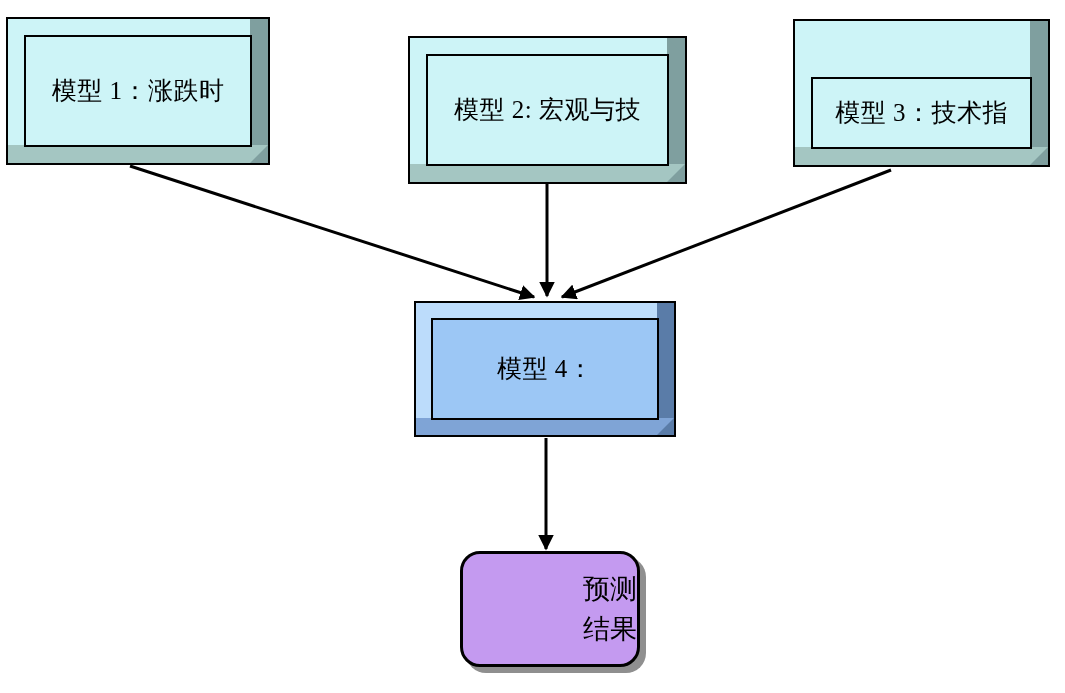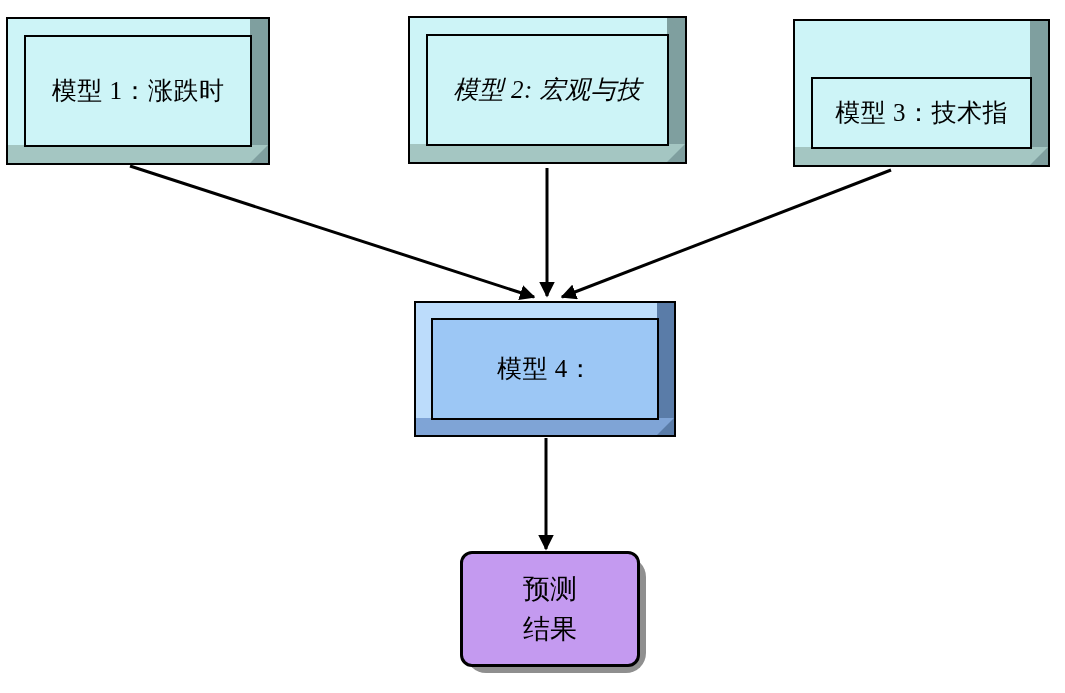"模型 2: 宏观与技" div.bevel-box { font-style: italic -> none; top: 16px -> 36px }
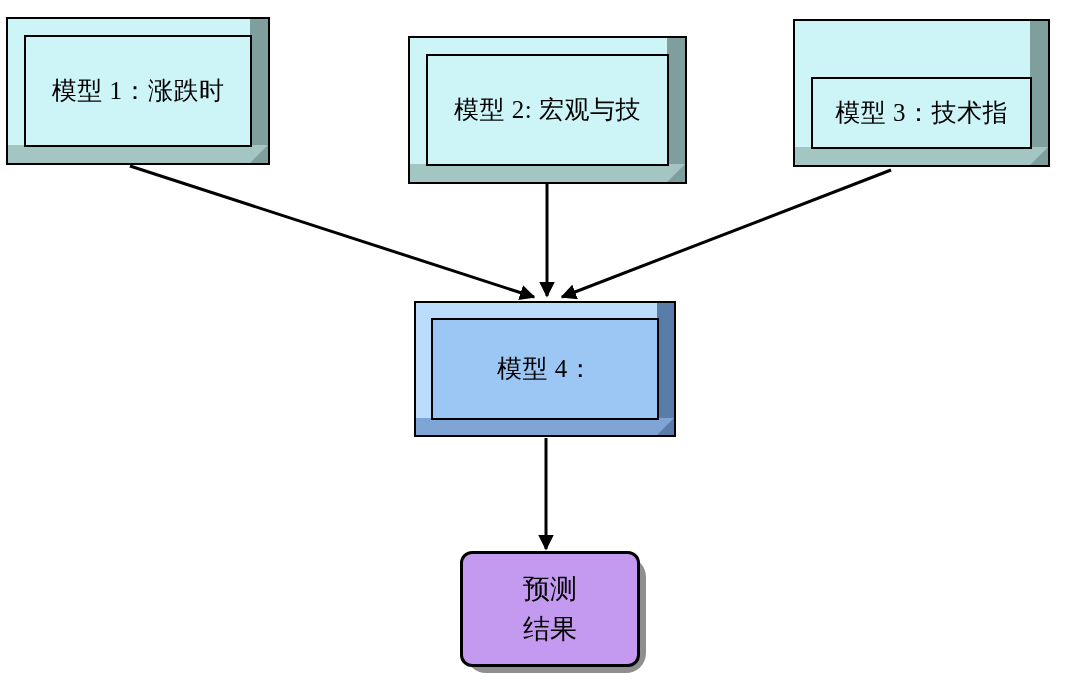"预测" .result-node { align-items: center -> flex-end; border-radius: 12px -> 20px }
